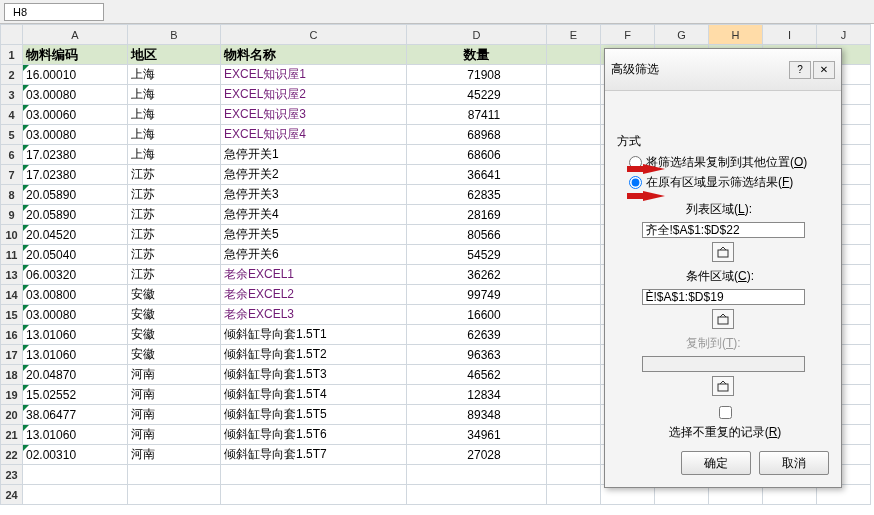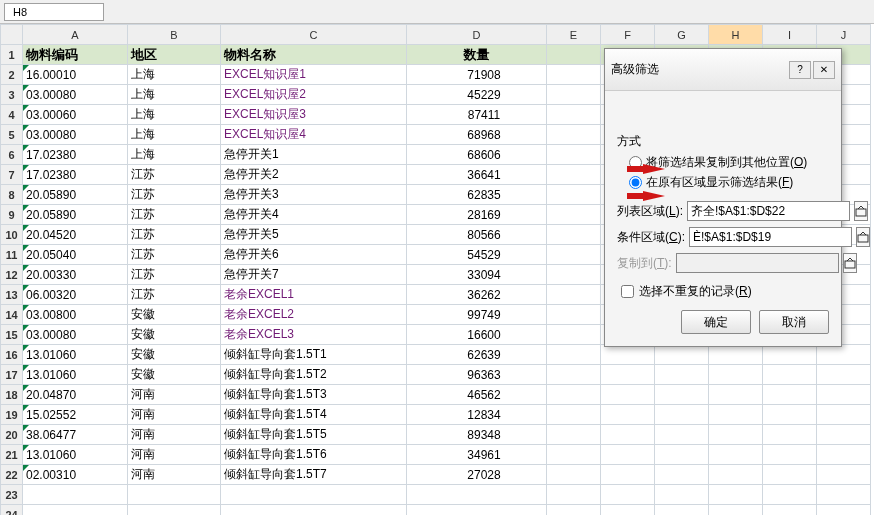"列表区域(L):" .form-row { flex-direction: none -> column }
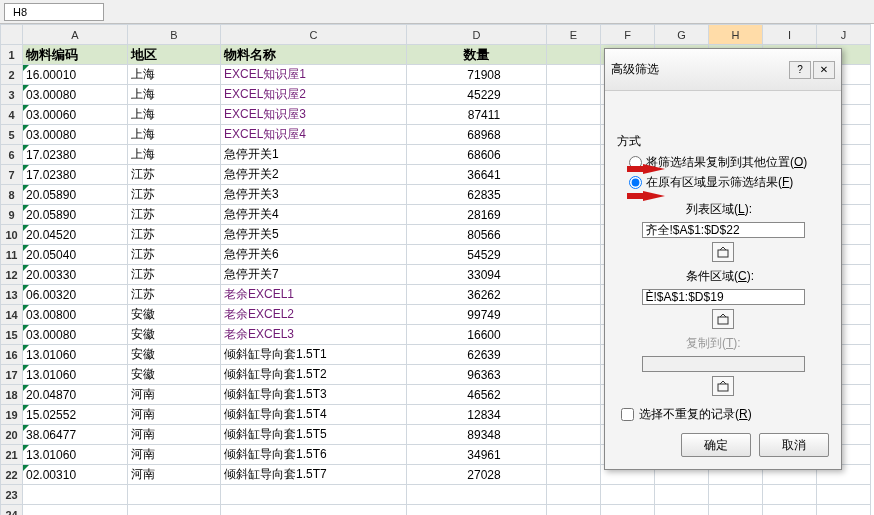"12" tr.data-row { html: <tr> <th>12</th> <td>20.00330</td> <td>江苏</td> <td>急停开关7</td> <td>33094</td> <td></td> <td></td> <td></td> <td></td> <td></td> <td></td> </tr> -> none }
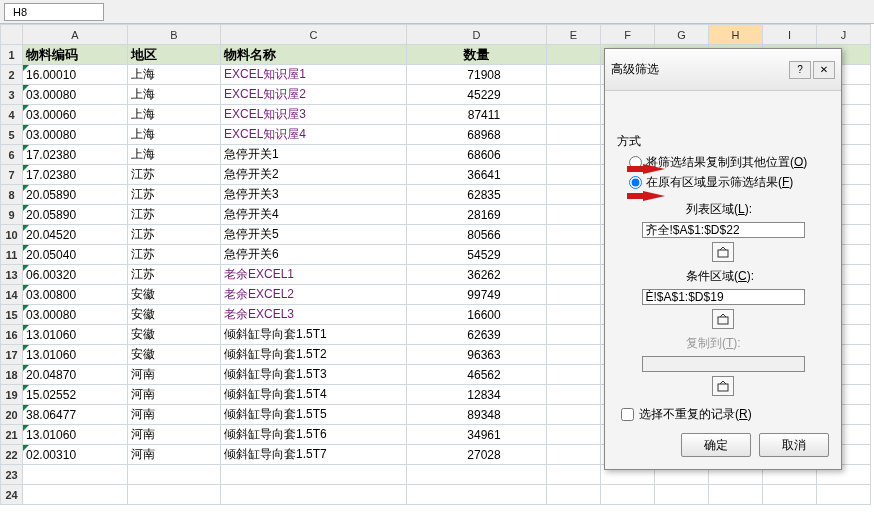"选择不重复的记录(R)" .chk-row { flex-direction: none -> column }
